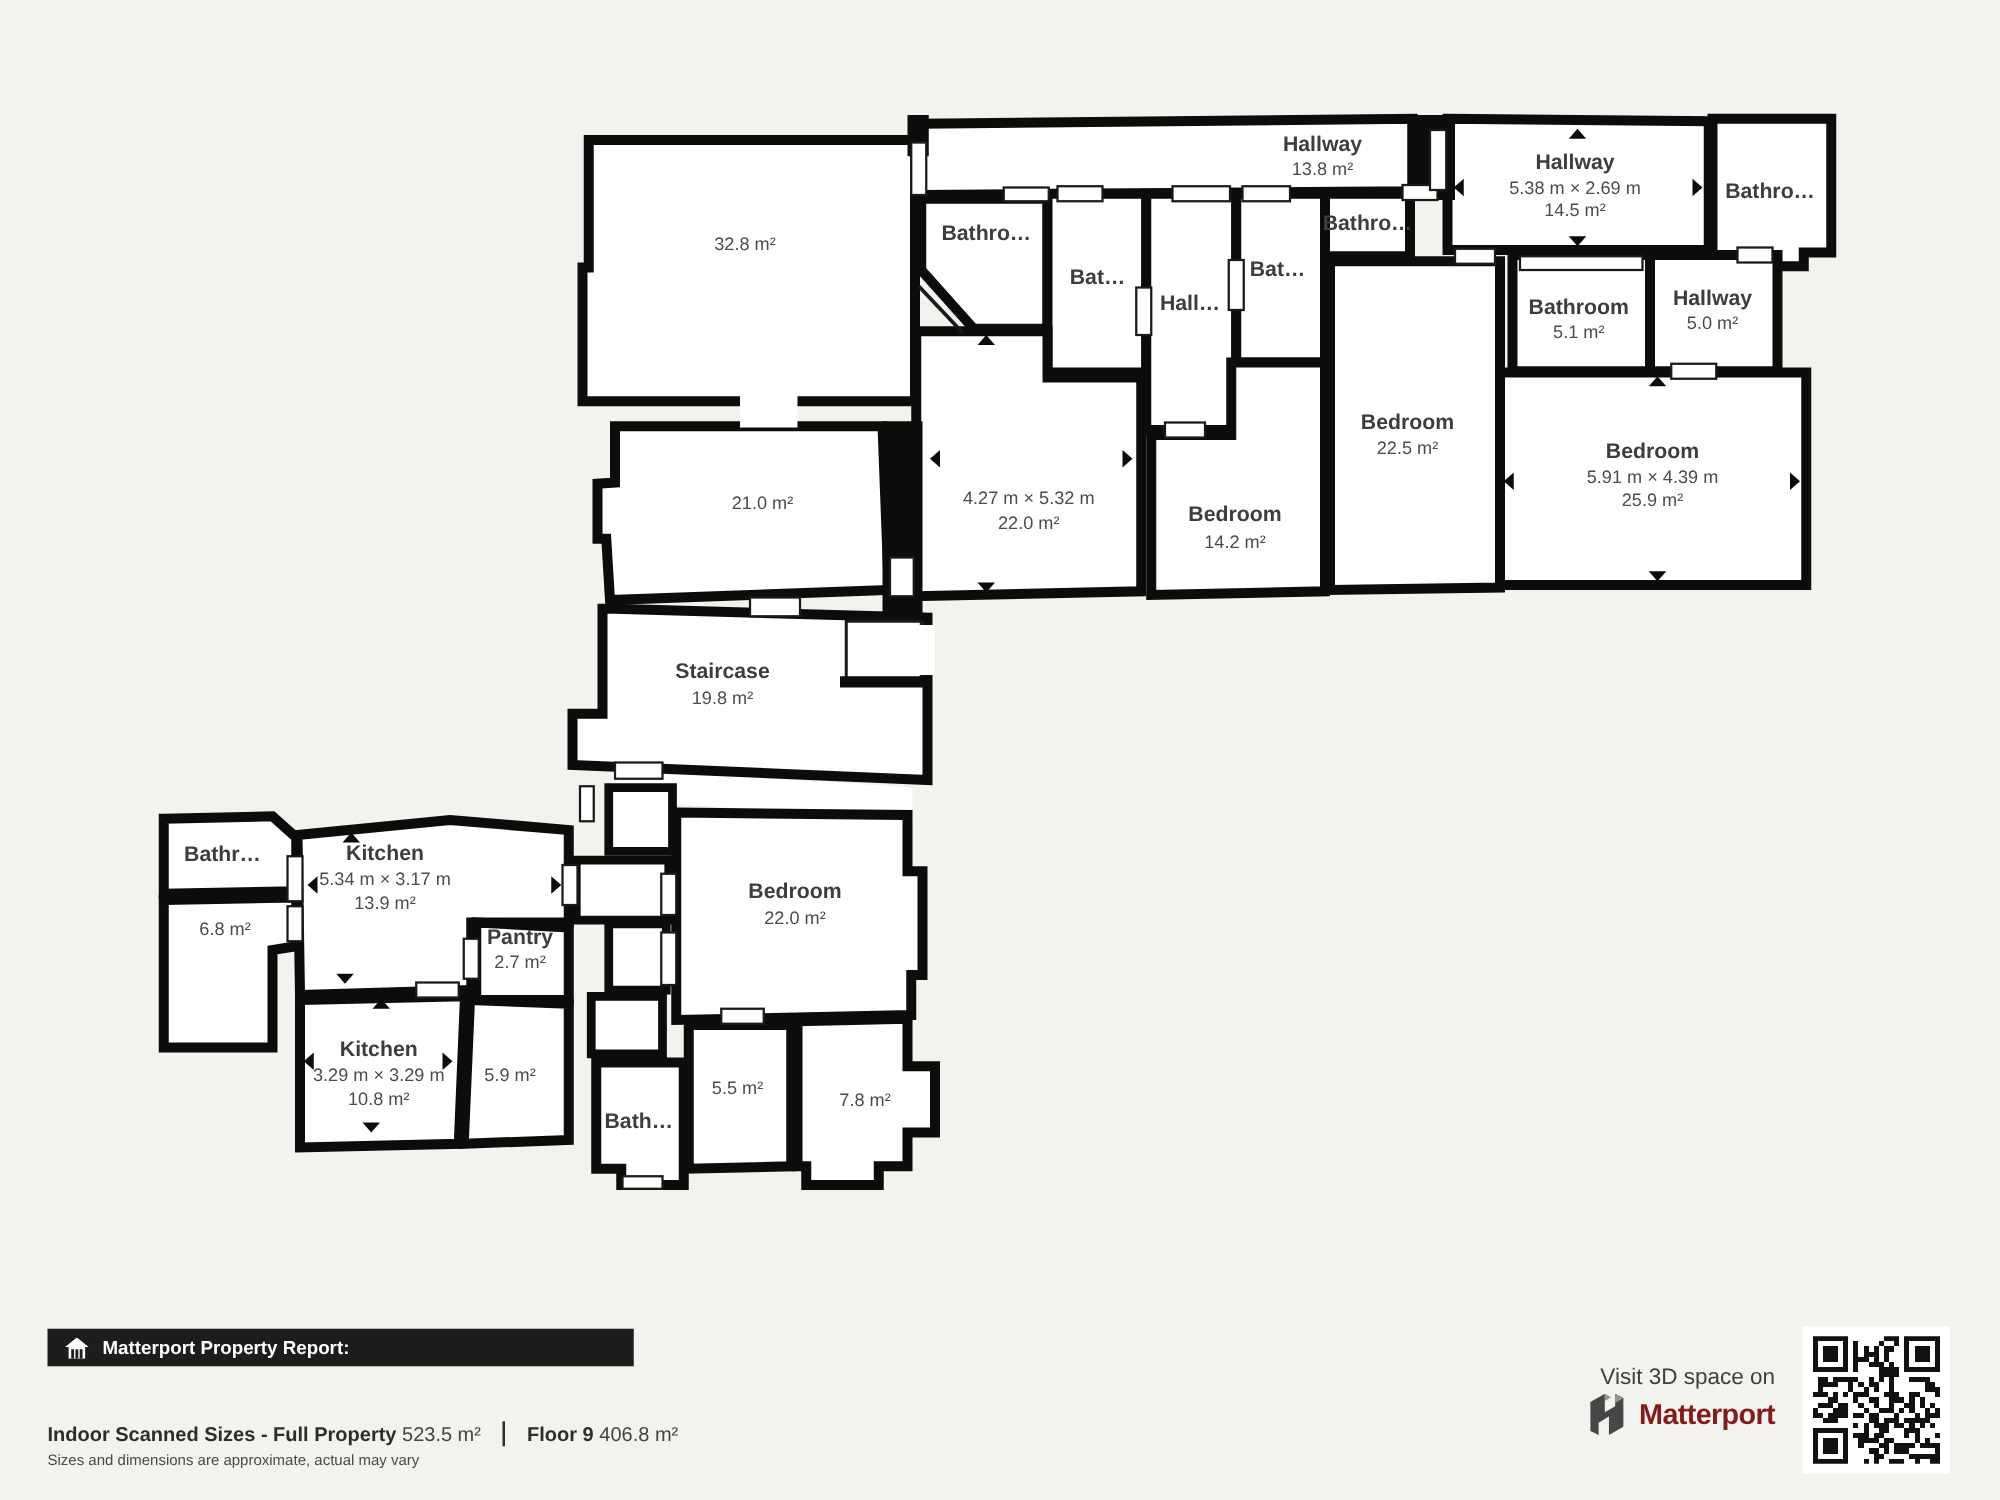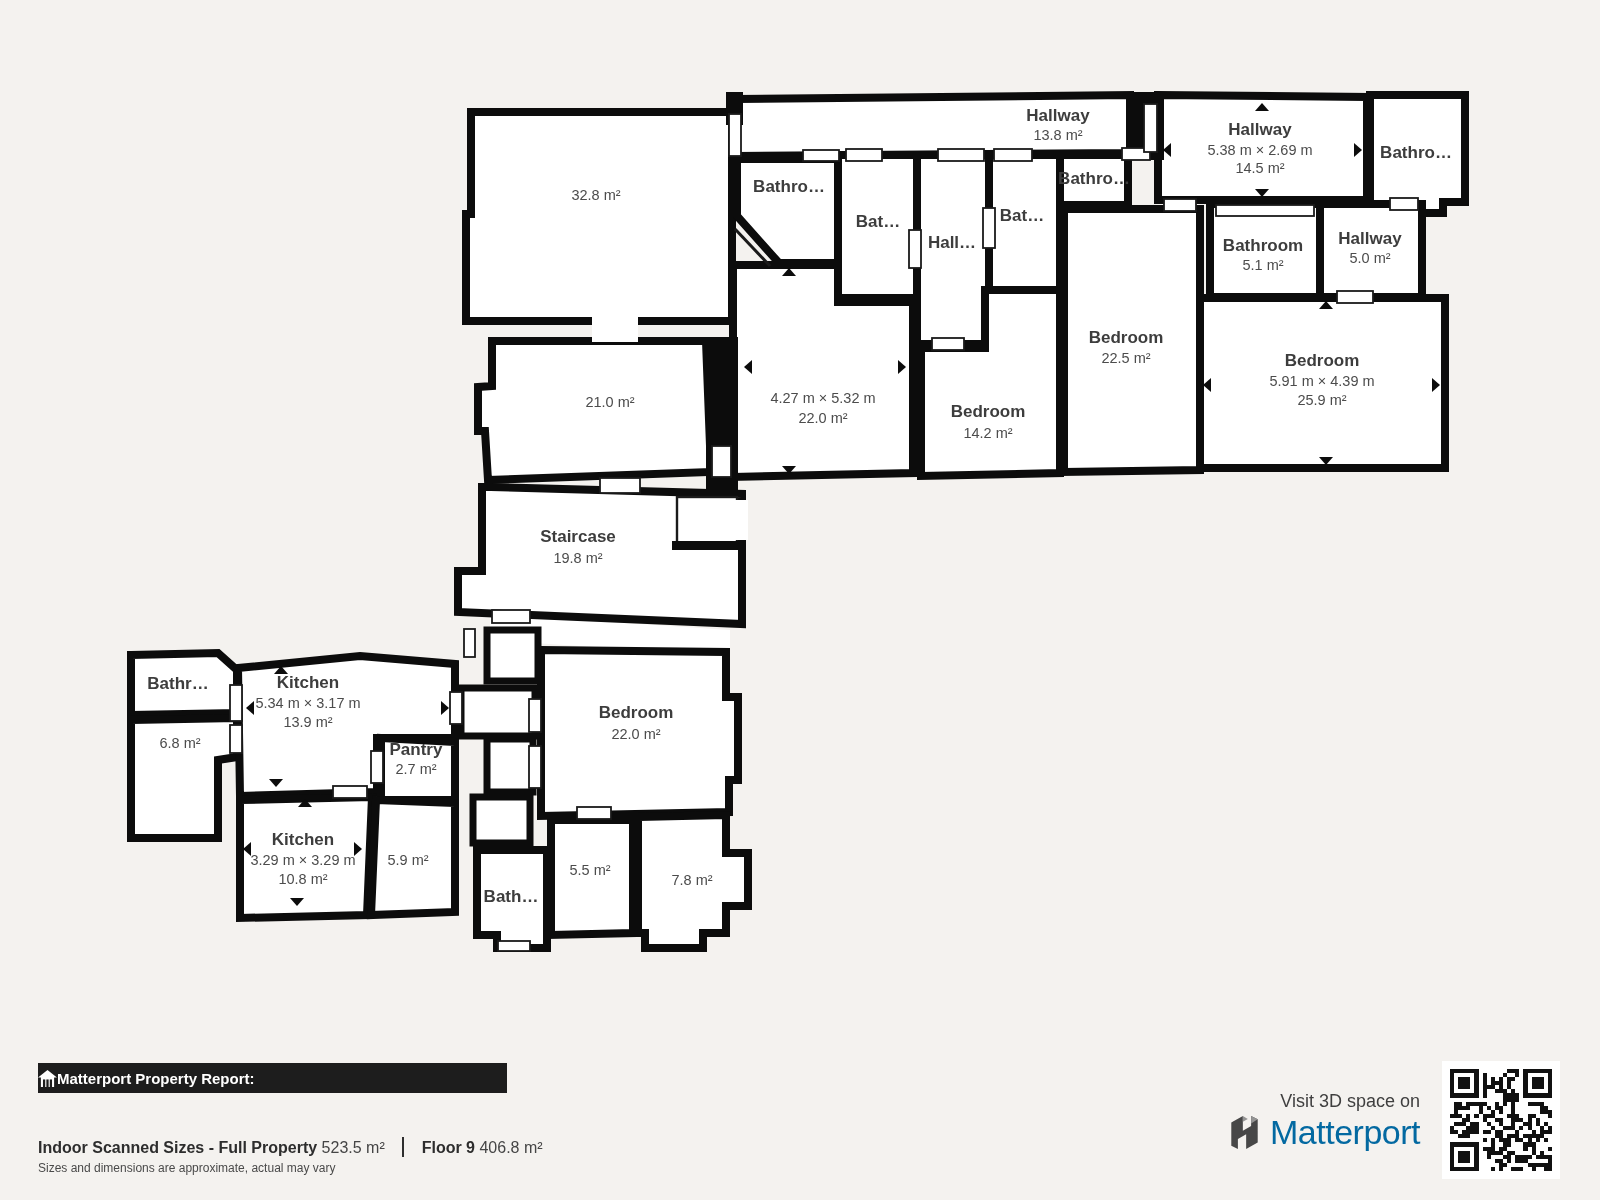"Matterport Property Report:" .footer-bar { gap: none -> 11px; padding-left: none -> 14px }
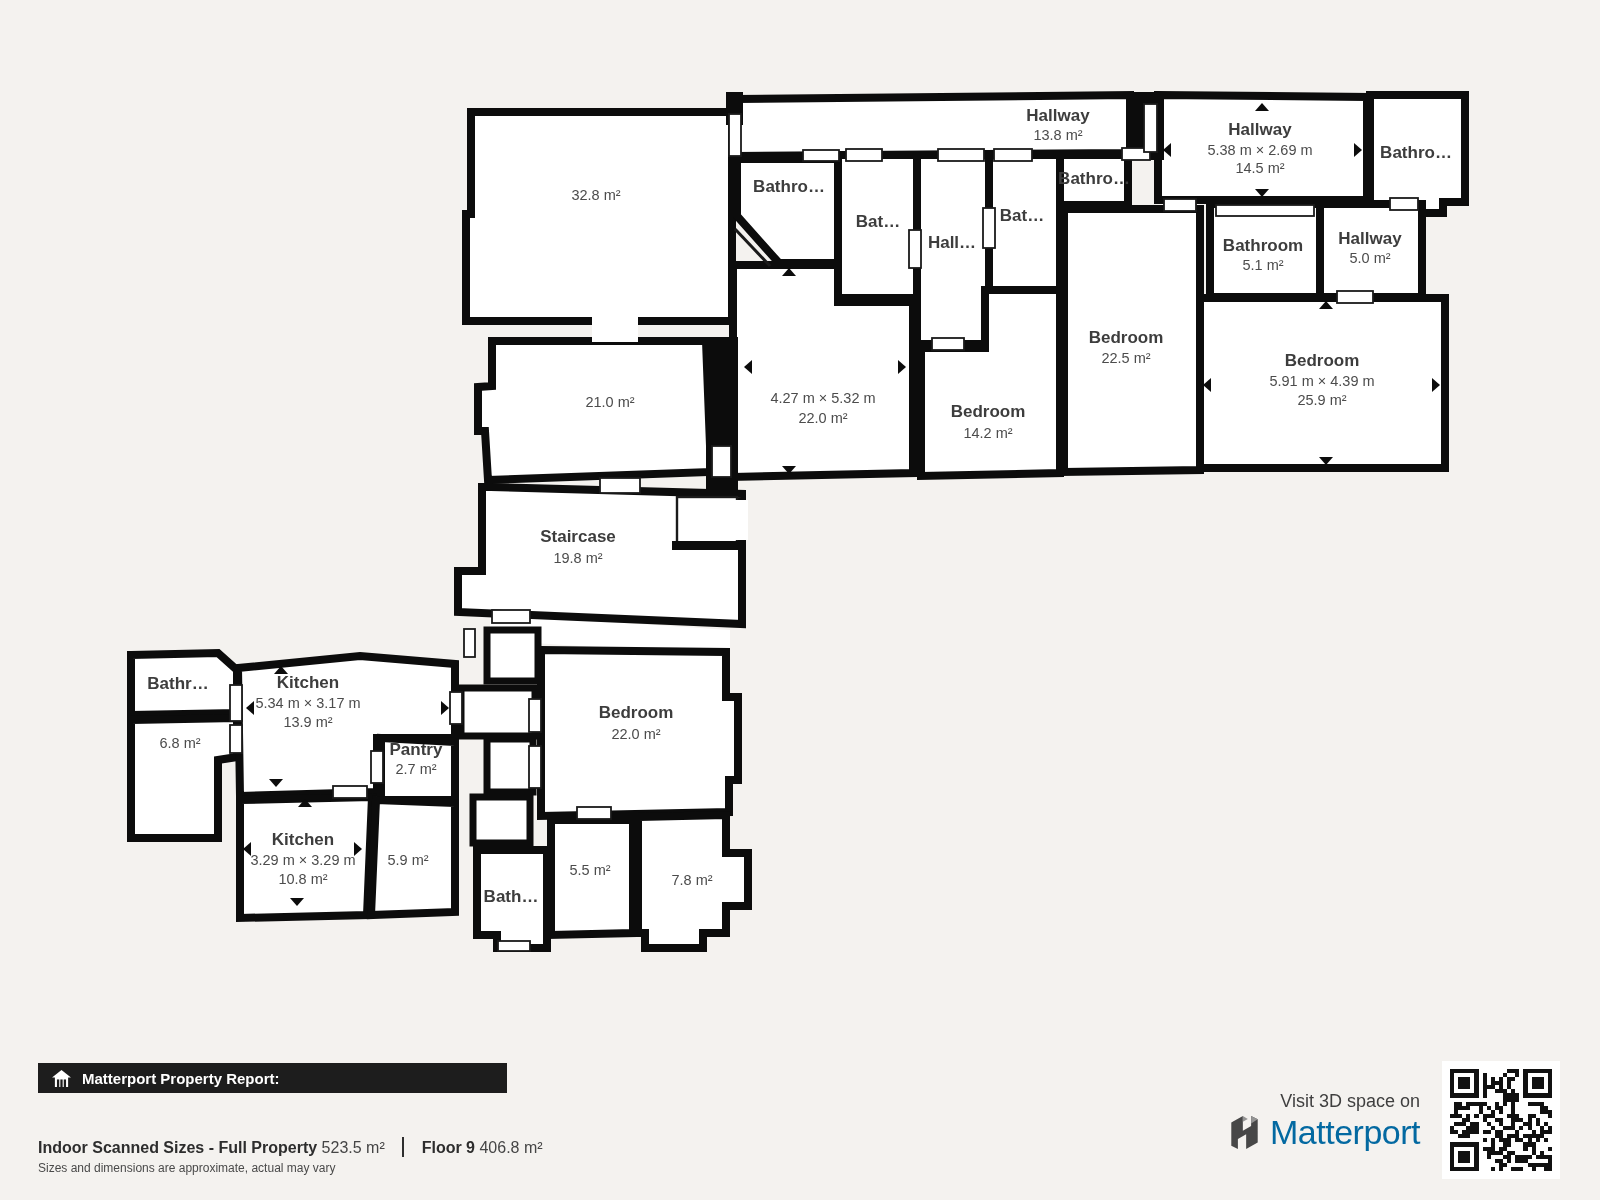"Matterport" .wordmark { color: #0369a1 -> #7f1d1d; font-size: 34px -> 23px; font-weight: 400 -> 700 }
